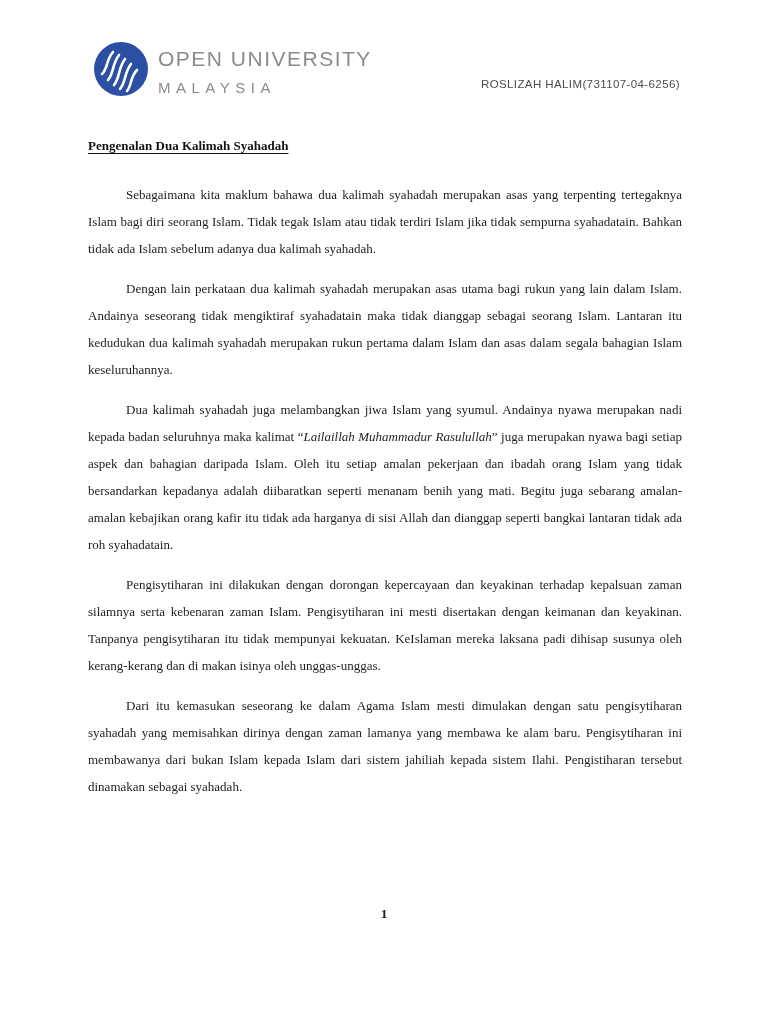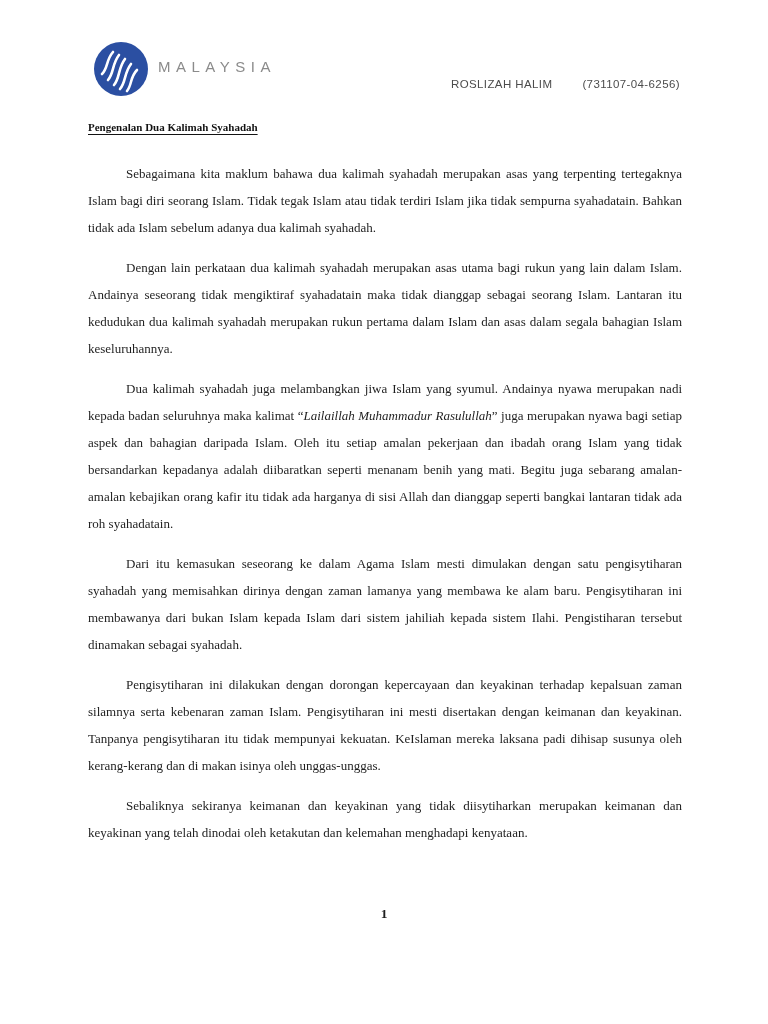"OPEN UNIVERSITY" div.logo-line1 { html: none -> <div>OPEN UNIVERSITY</div> }
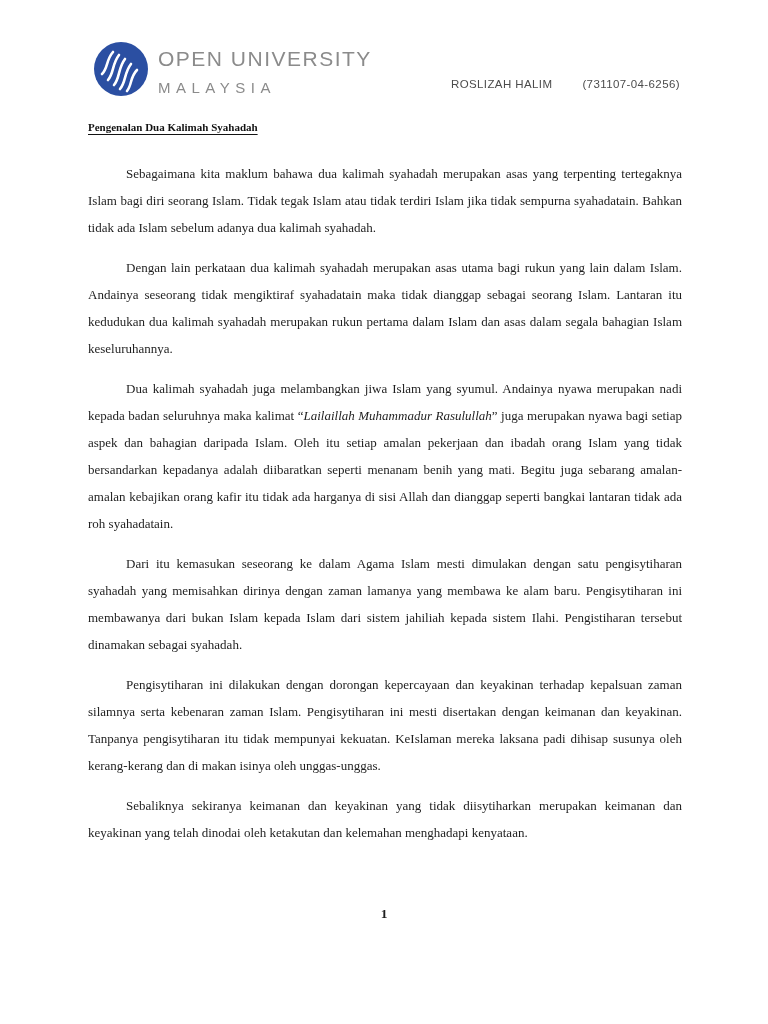"ROSLIZAH HALIM" .student { gap: 30px -> none }
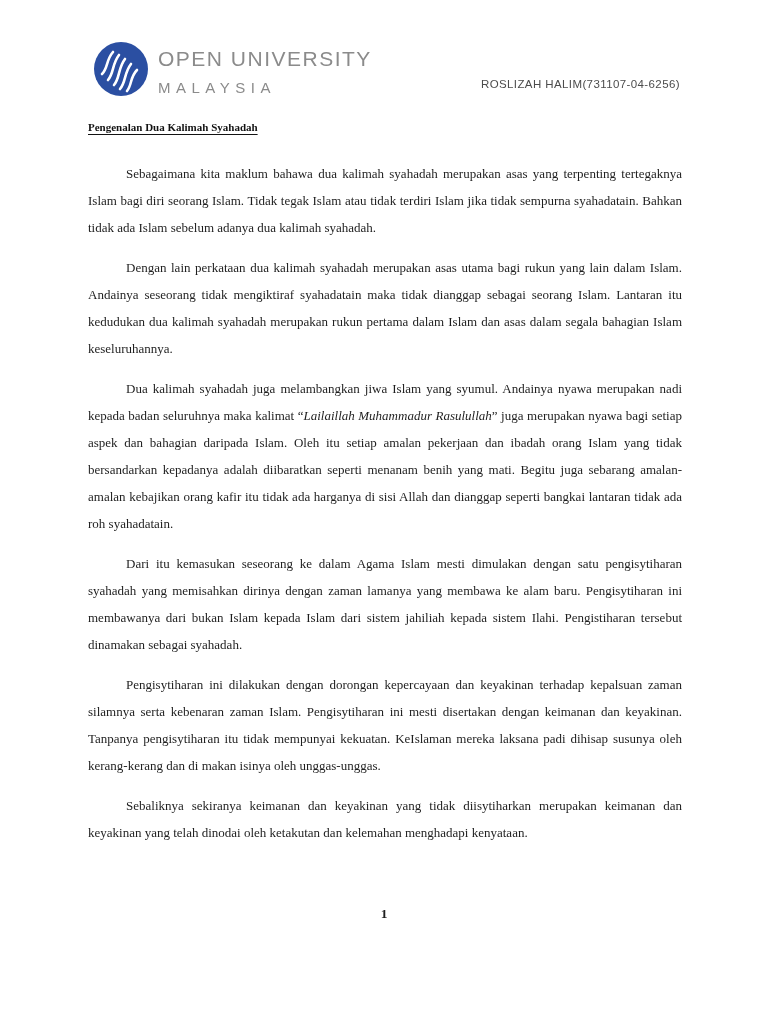"Pengenalan Dua Kalimah Syahadah" .doc-title { font-size: 11px -> 13px; margin: 0 0 27px 0 -> 17px 0 27px 0 }
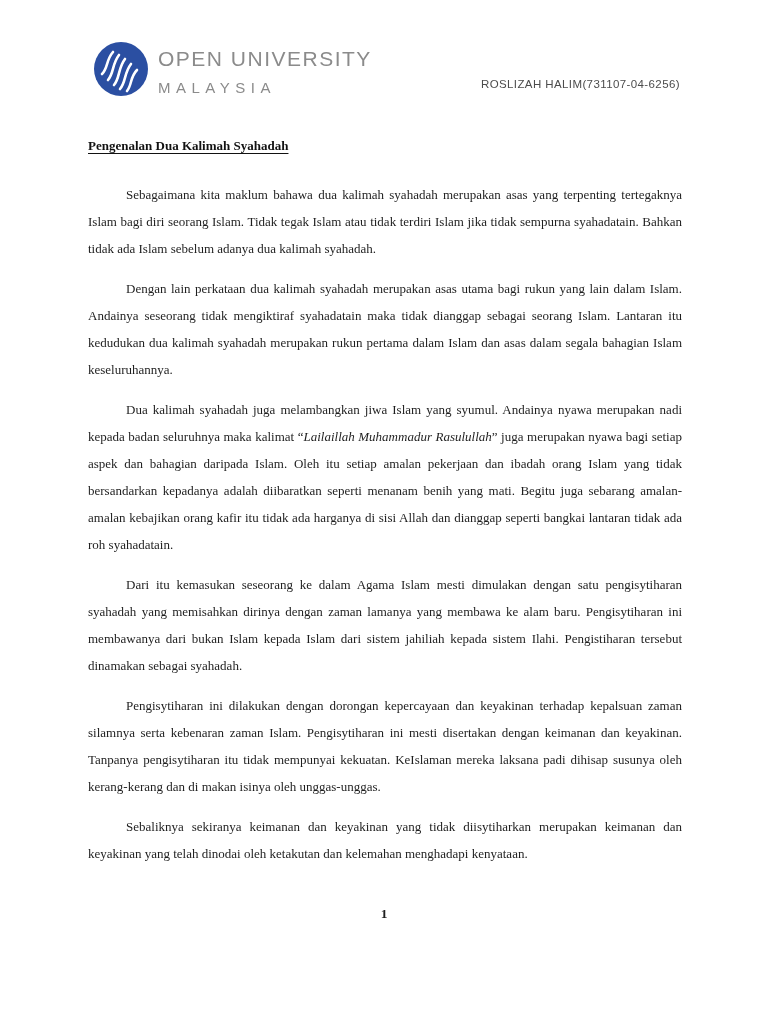"Dari itu kemasukan seseorang ke" p { order: before "Pengisytiharan ini dilakukan dengan" -> after "Pengisytiharan ini dilakukan dengan" }
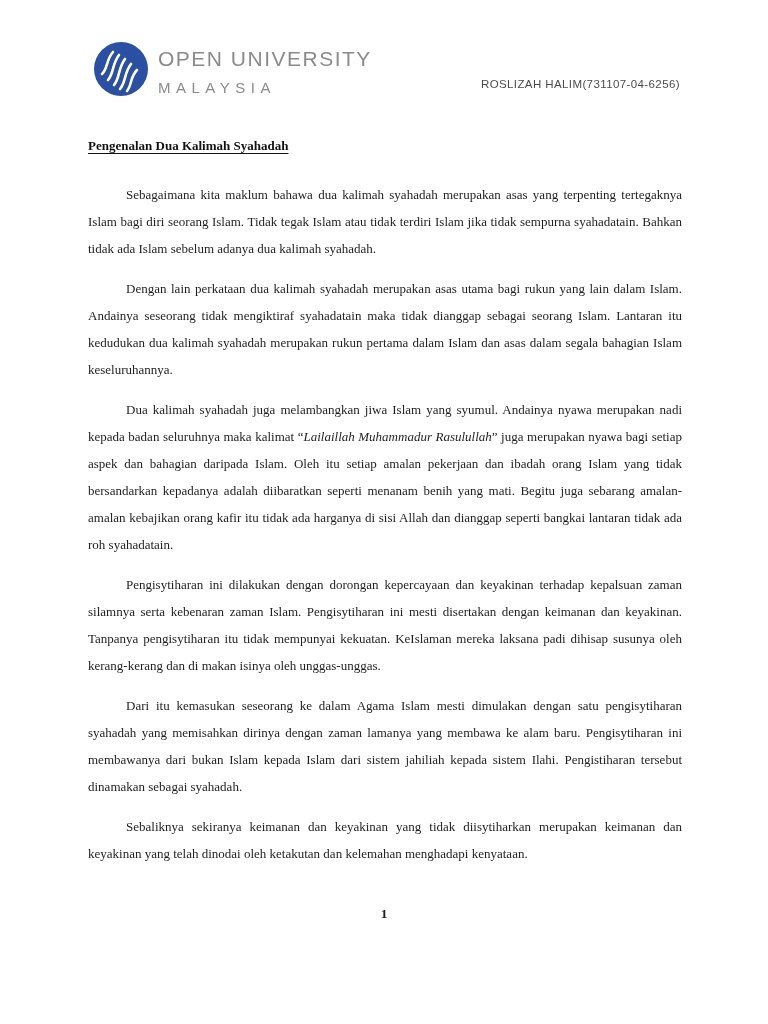"Sebaliknya sekiranya keimanan dan" p { html: <p>Sebaliknya sekiranya keimanan dan keyakinan yang tidak diisytiharkan merupakan keimanan dan keyakinan yang telah dinodai oleh ketakutan dan kelemahan menghadapi kenyataan.</p> -> none }
